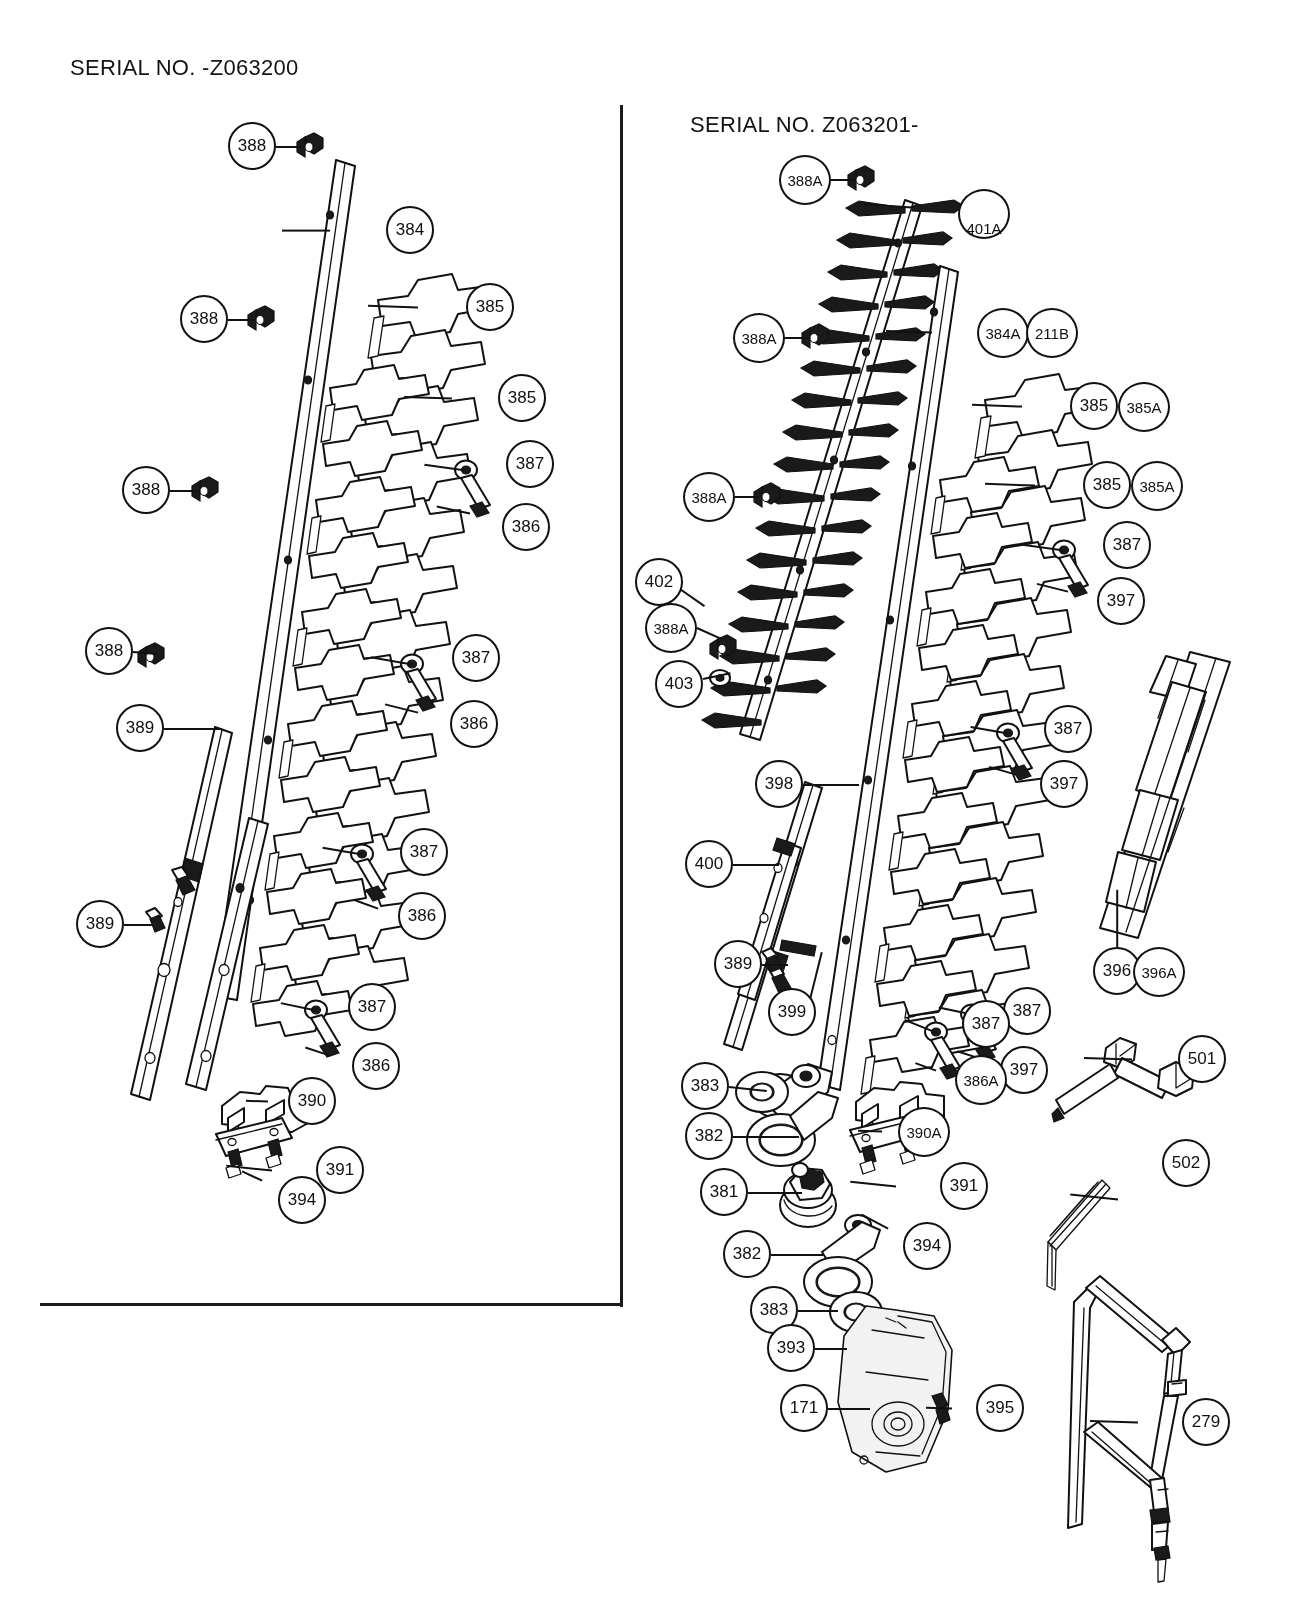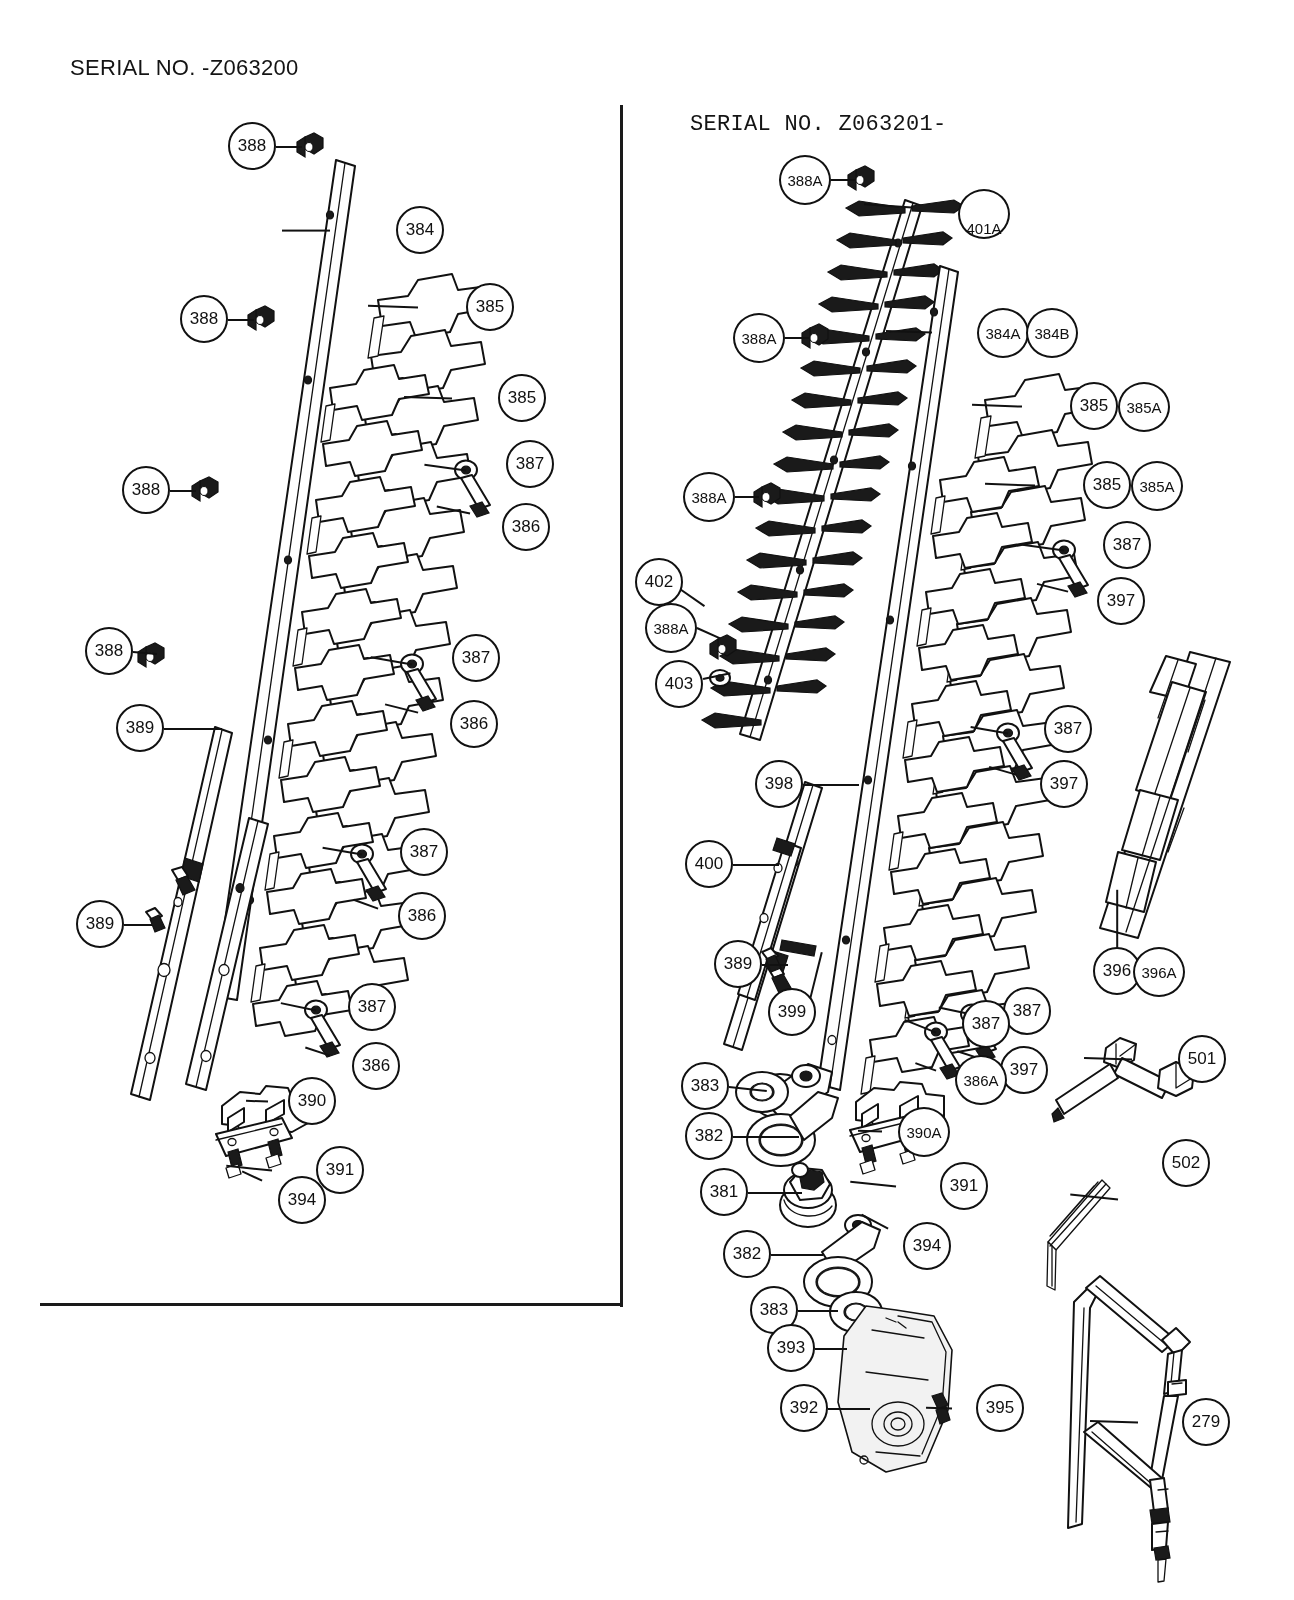"SERIAL NO. Z063201-" div.hdr { font-family: Liberation Mono, monospace -> none }
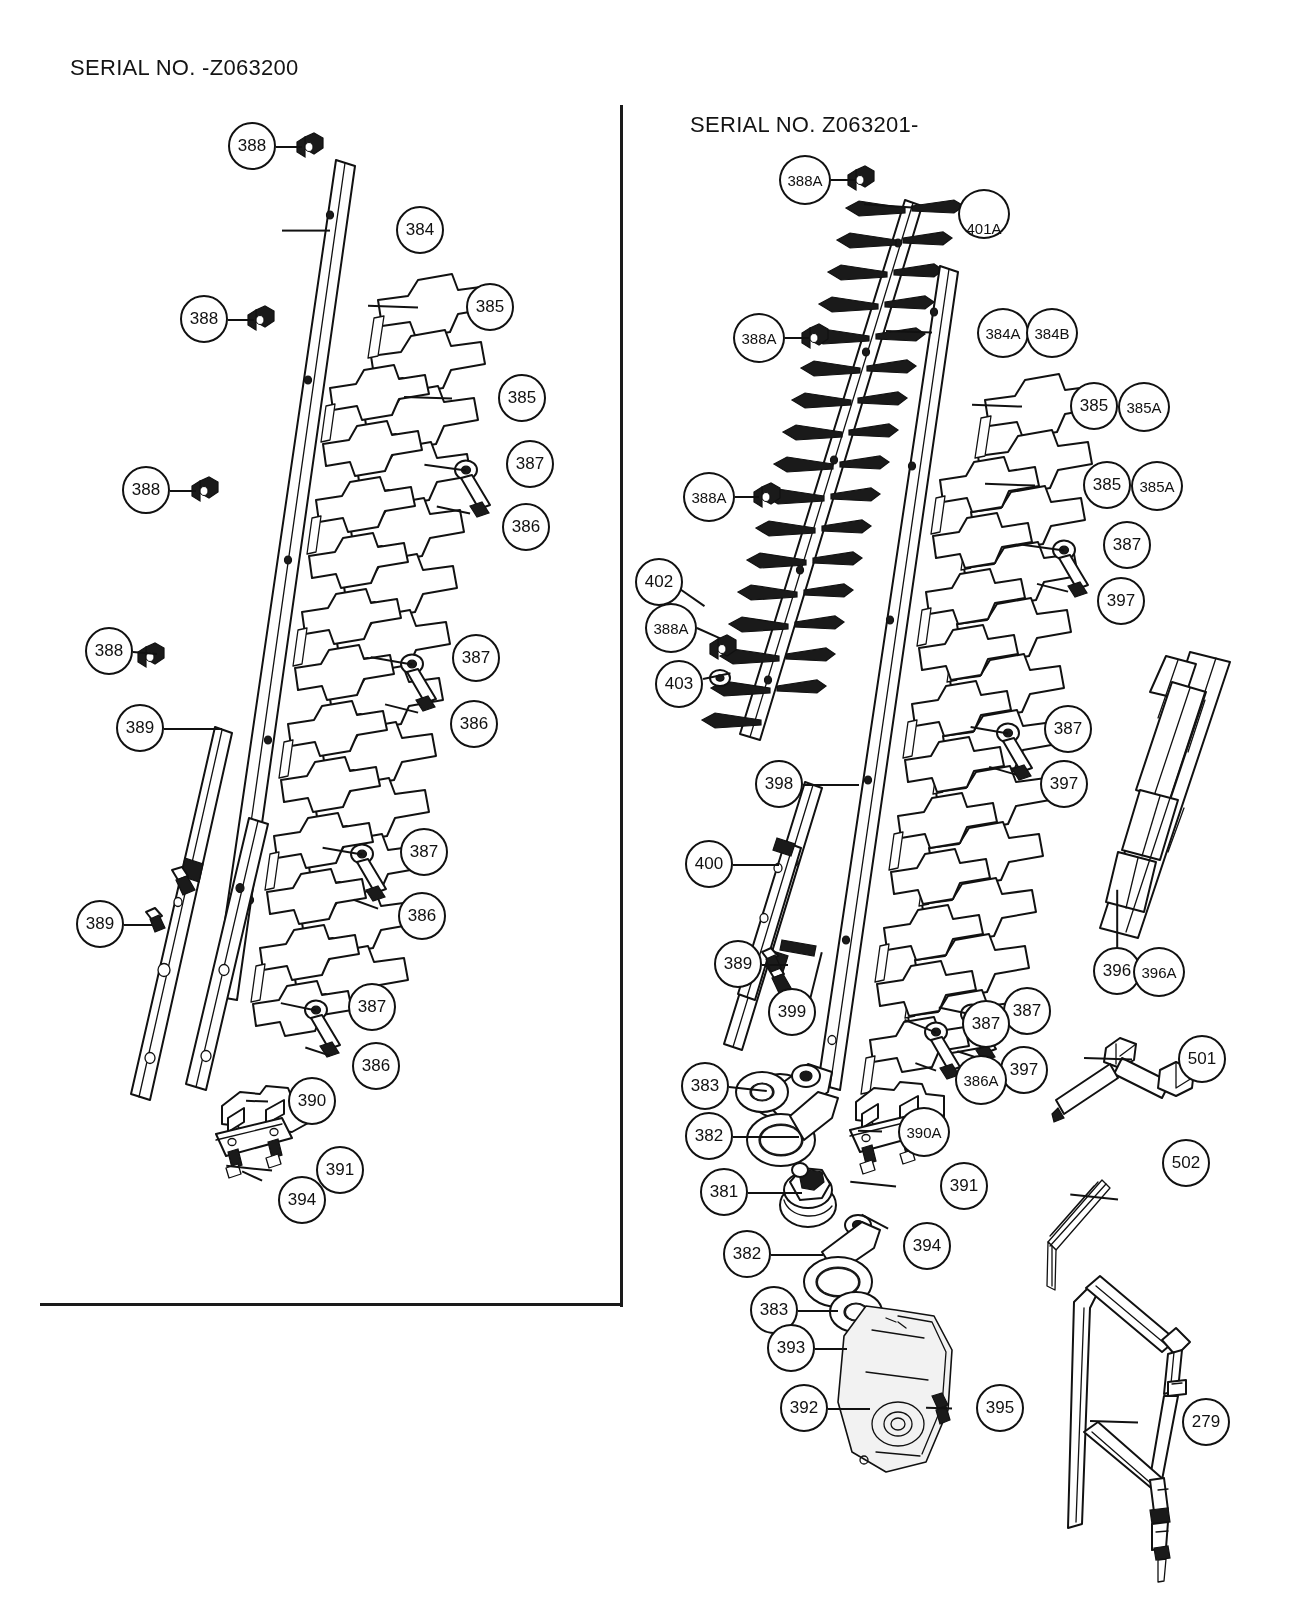"384" div.balloon { left: 396px -> 386px }
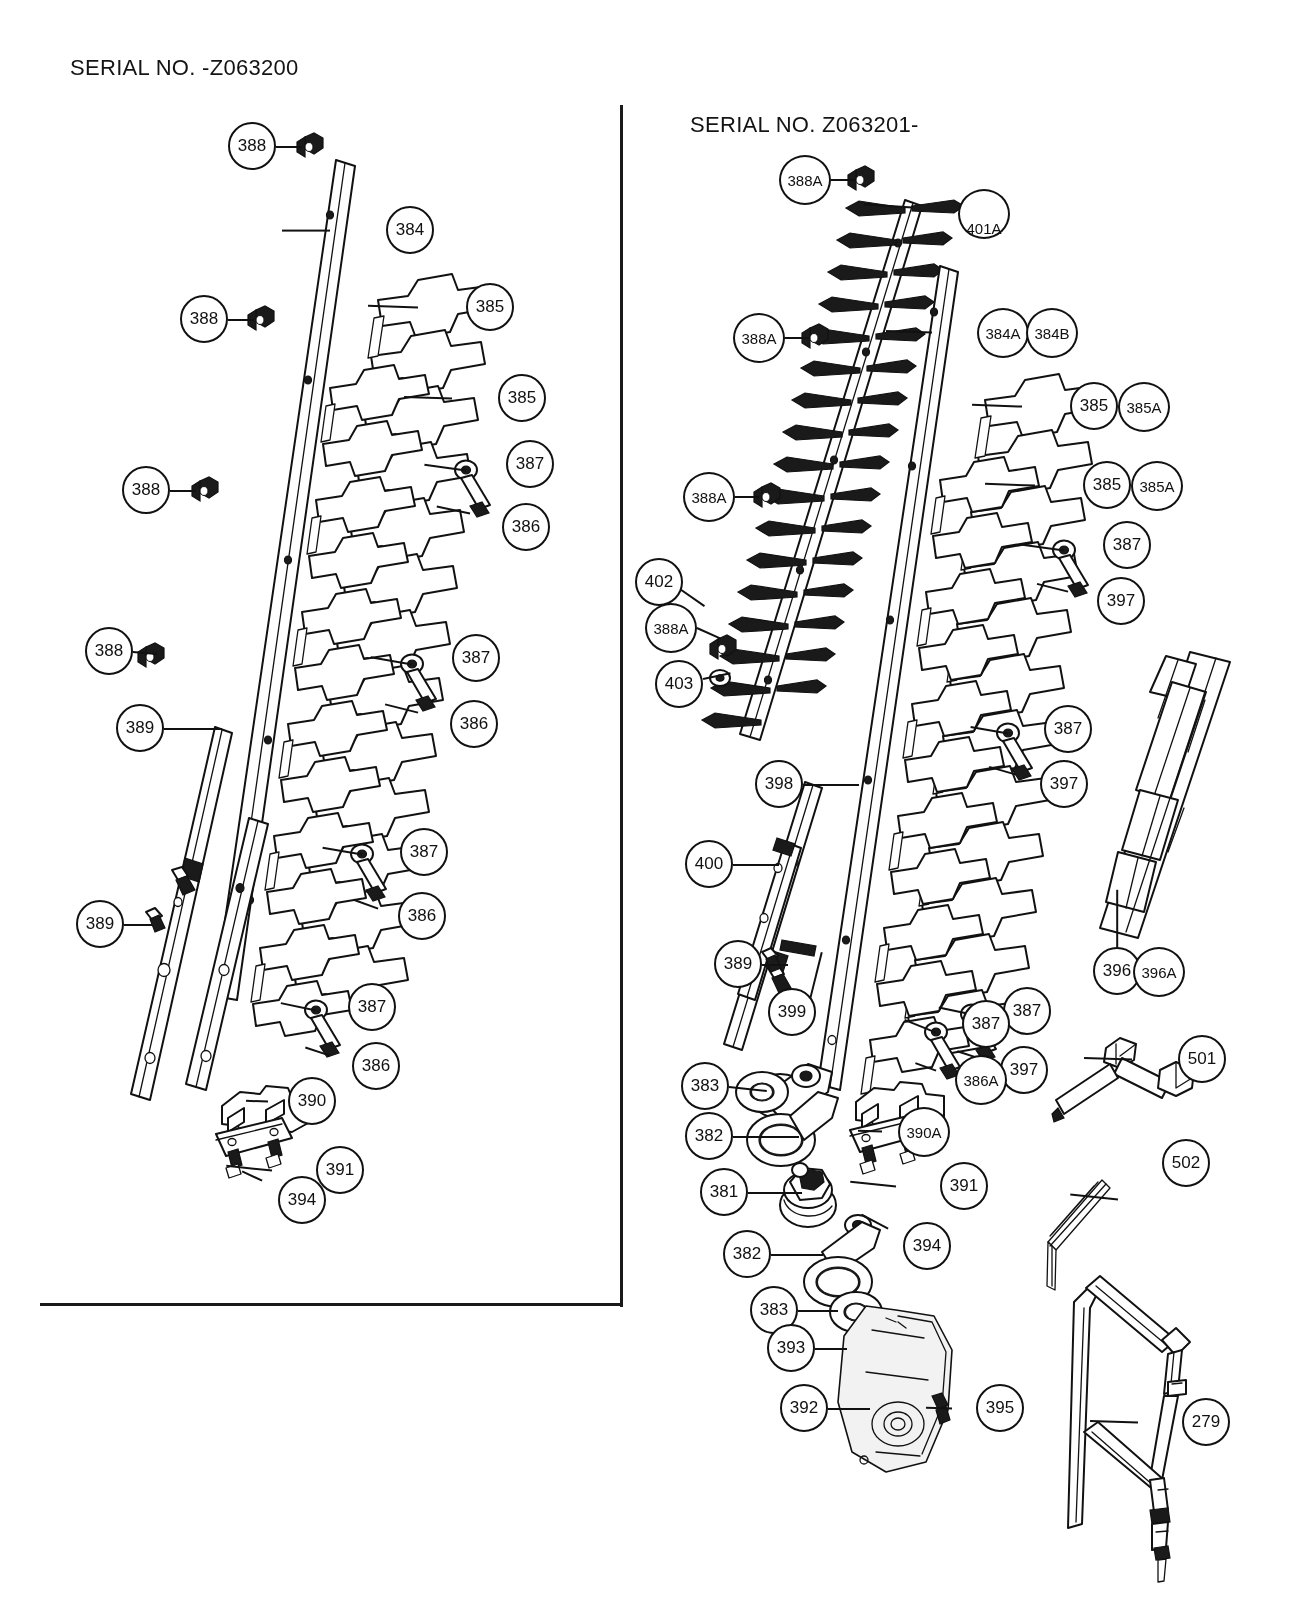"384B" span { text: 384B -> 211B }
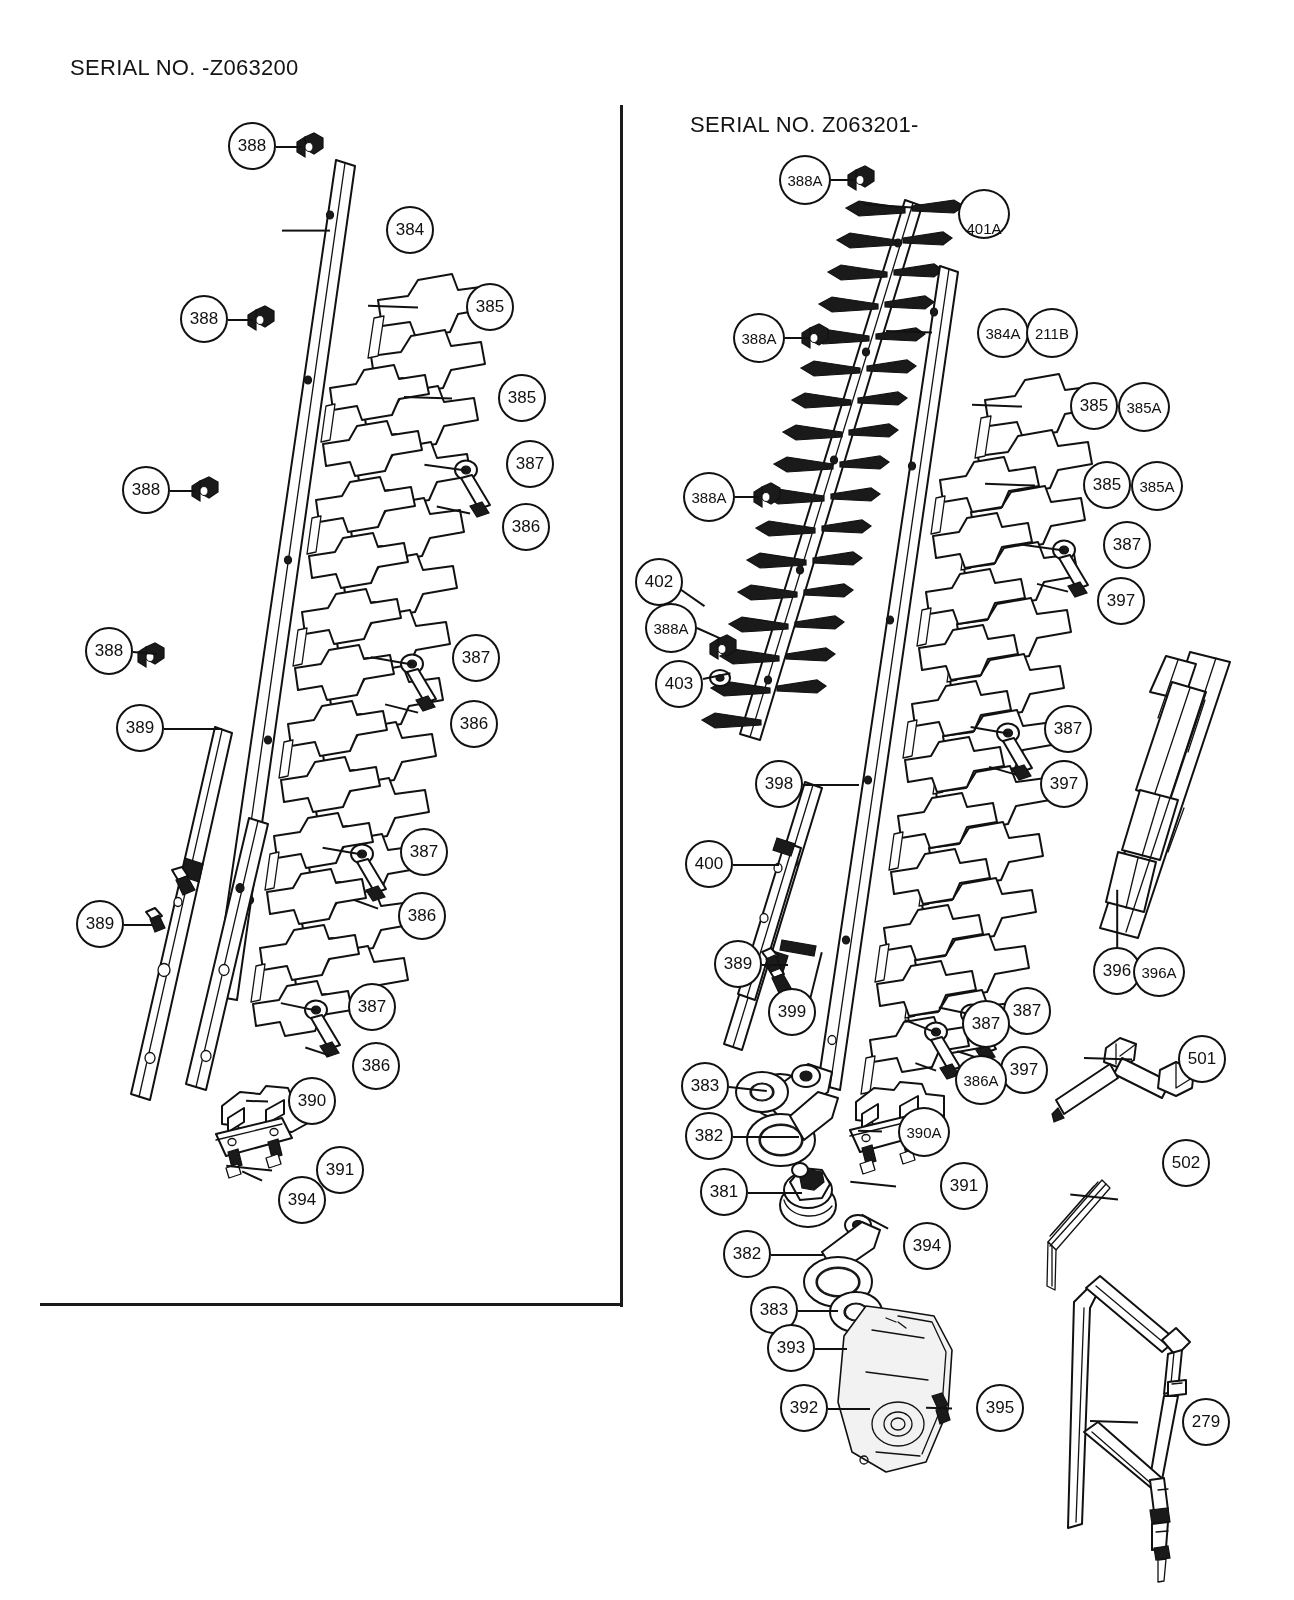"392" span { text: 392 -> 171 }
